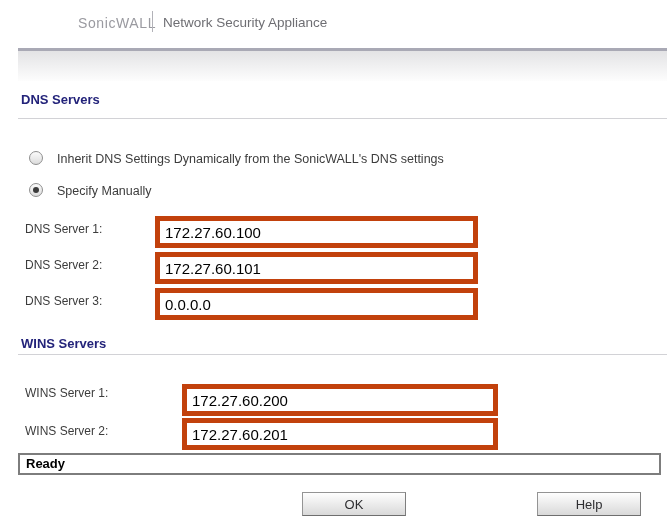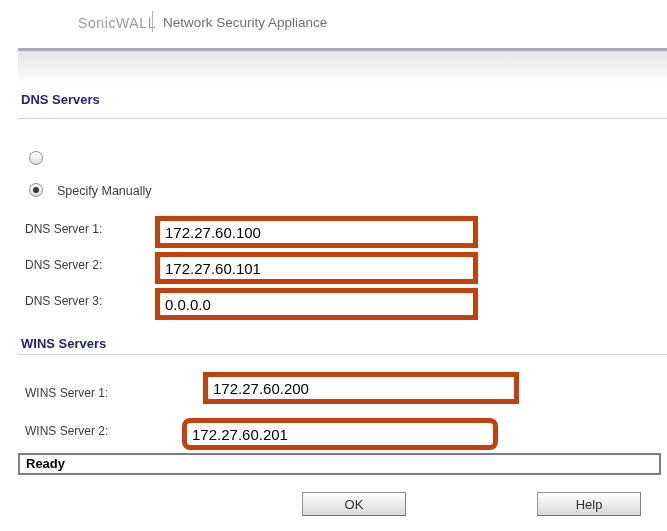"Inherit DNS Settings Dynamically from" span.radio-label { html: none -> <span>Inherit DNS Settings Dynamically from the SonicWALL's DNS settings</span> }
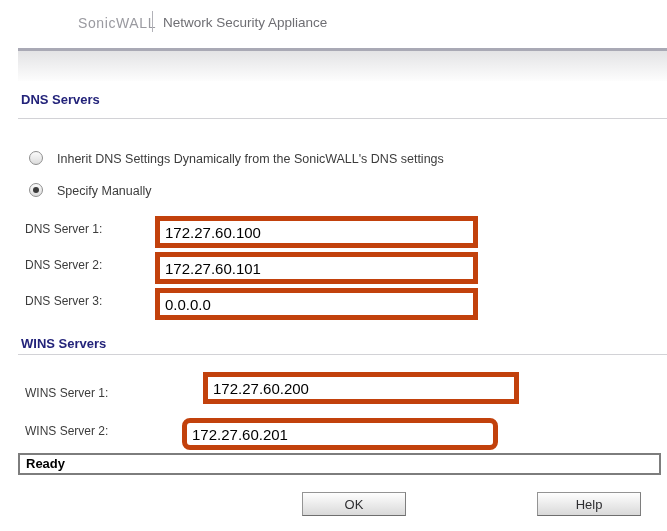"172.27.60.200" .wins-input-0 { margin-left: 21px -> none; top: 372px -> 384px }
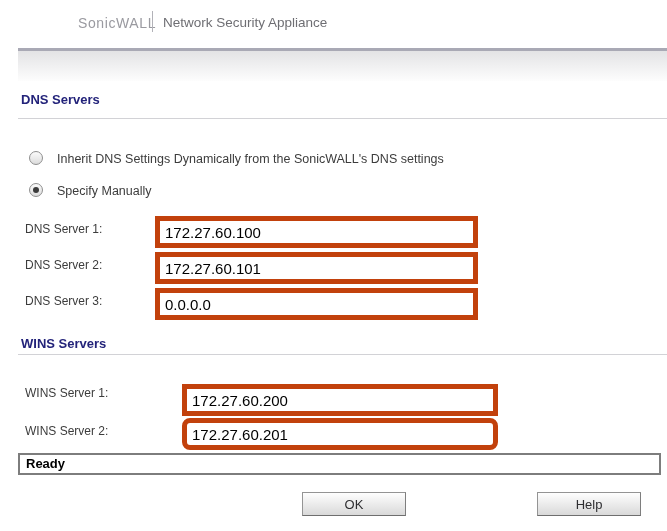"172.27.60.201" .wins-input-1 { border-radius: 8px -> none }
